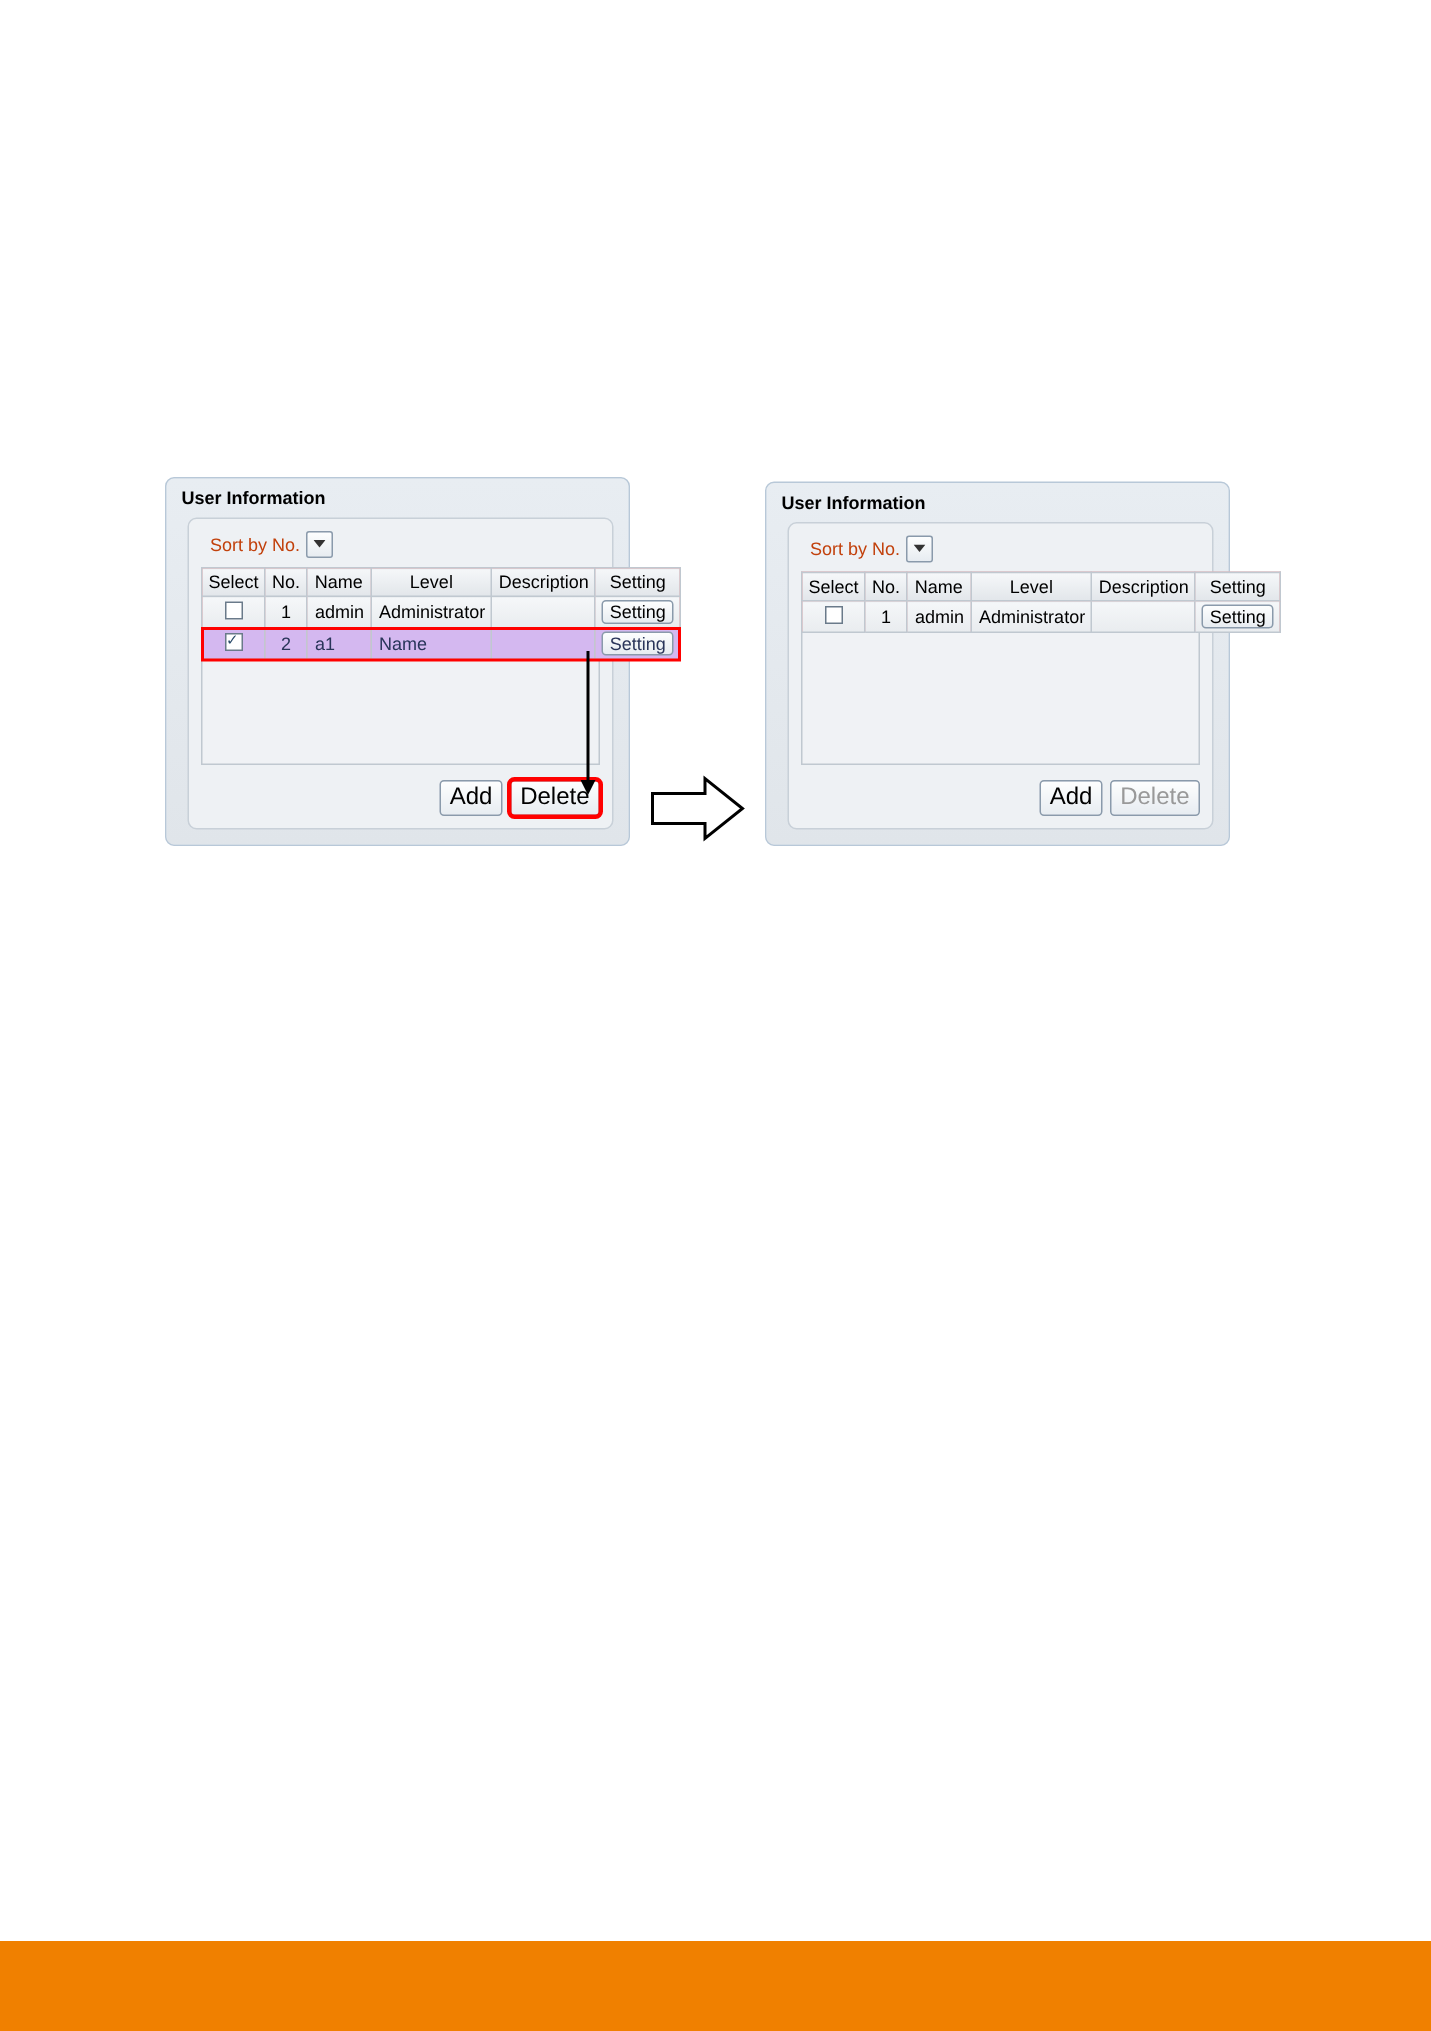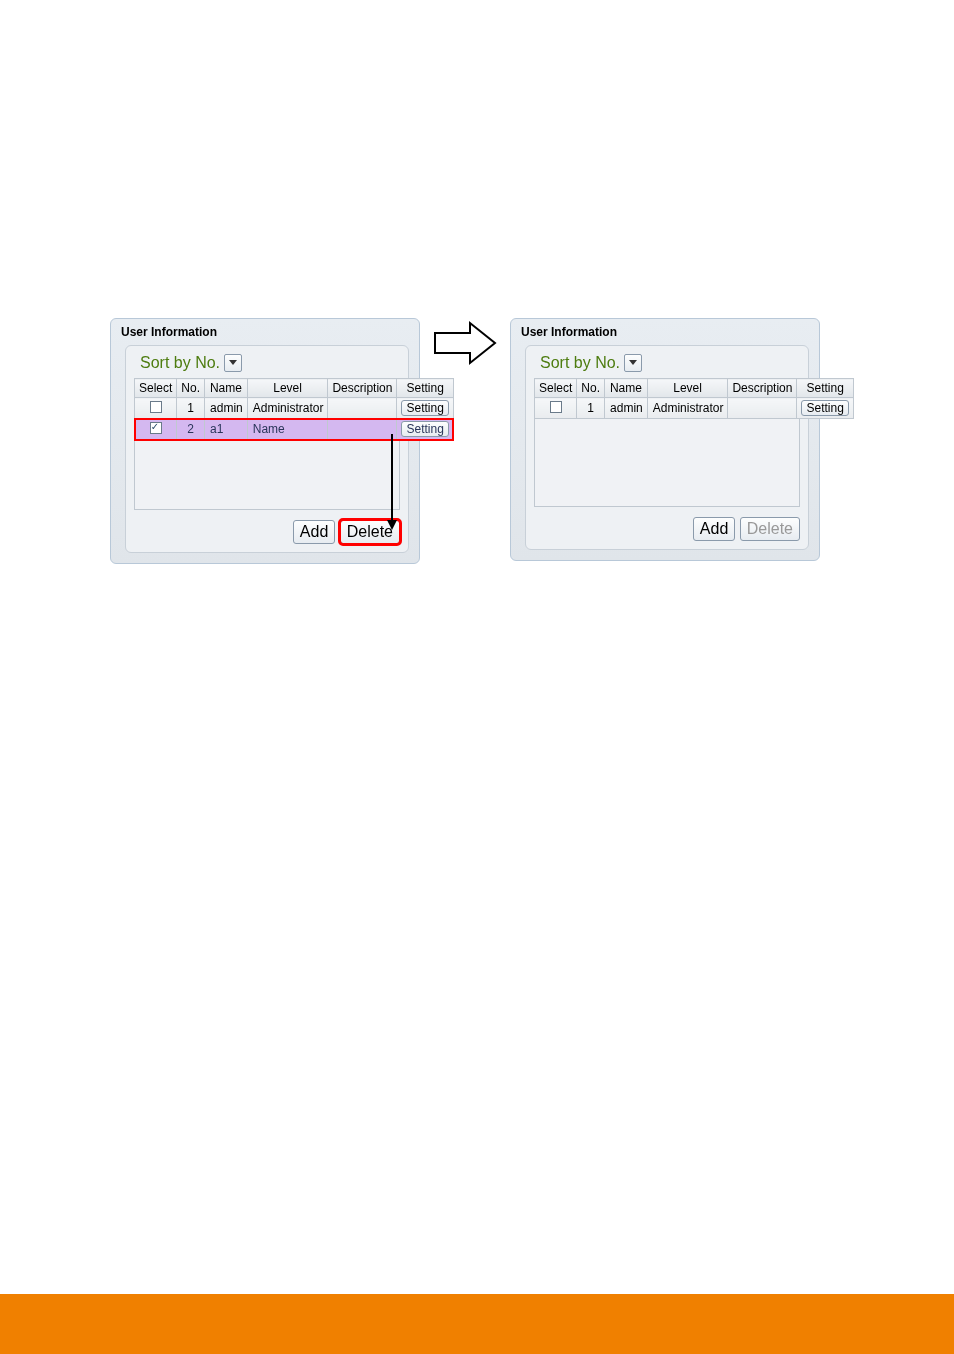"User Information" .container { align-items: flex-start -> flex-end }
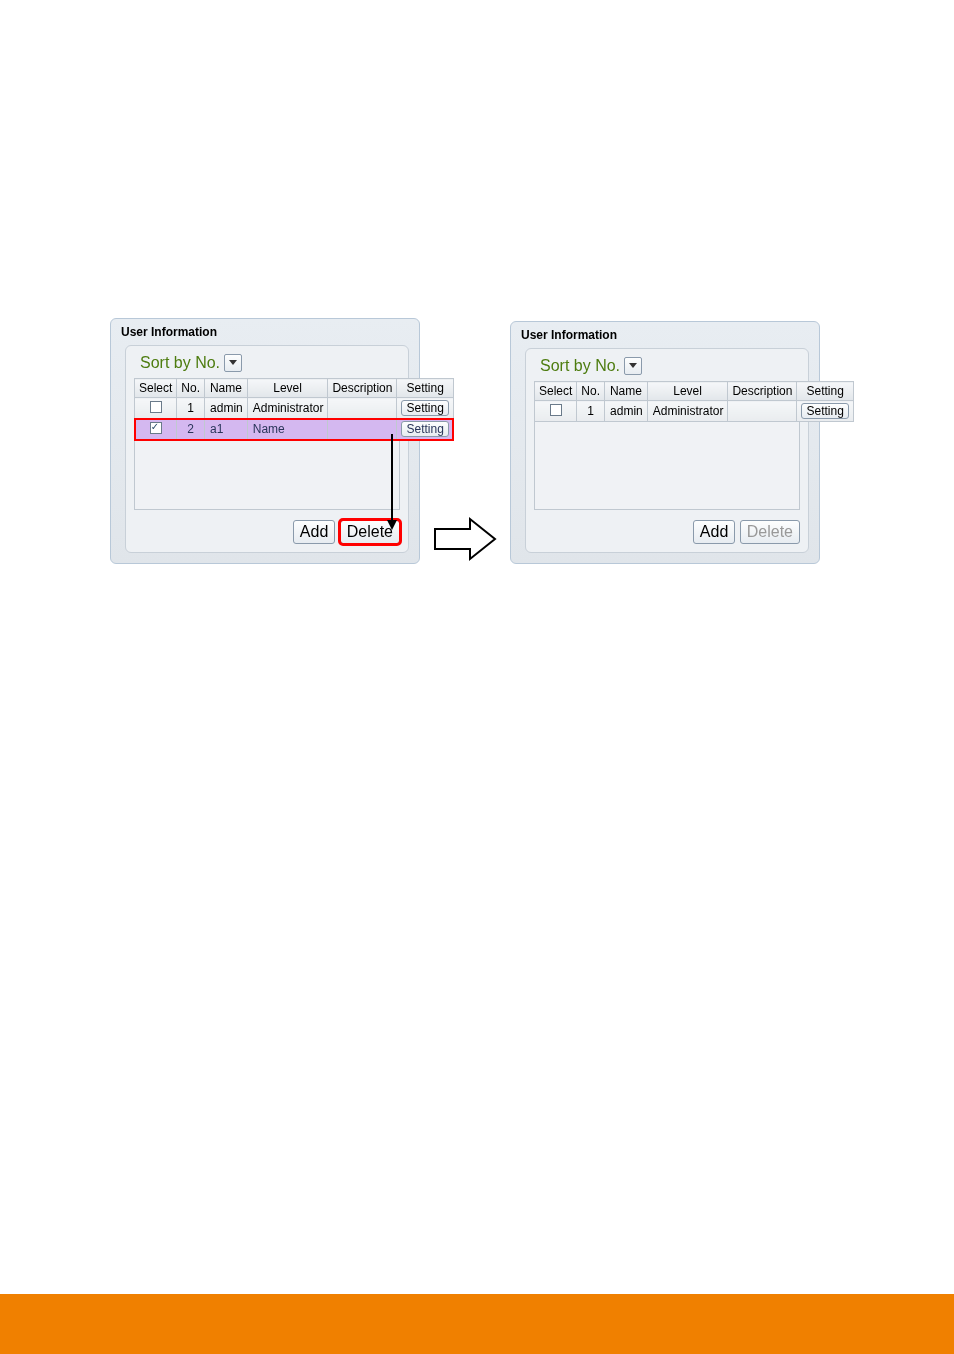"Sort by No." .sort-label { color: #4d7c0f -> #c2410c; font-size: 16px -> 12px }
